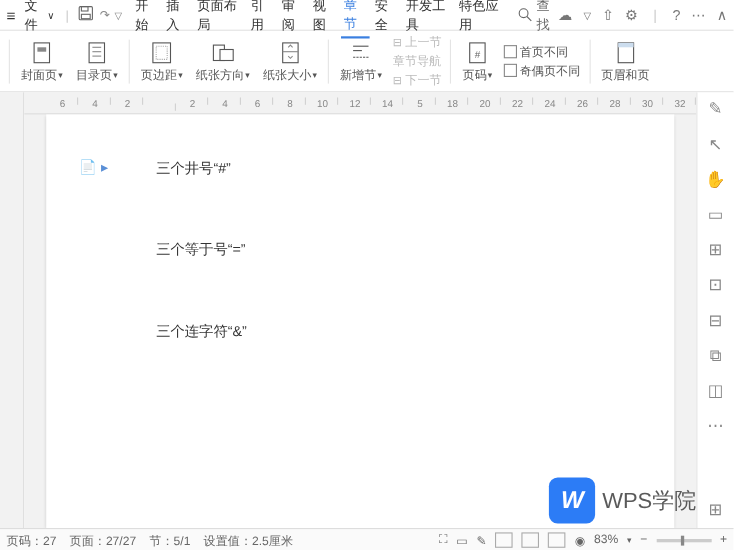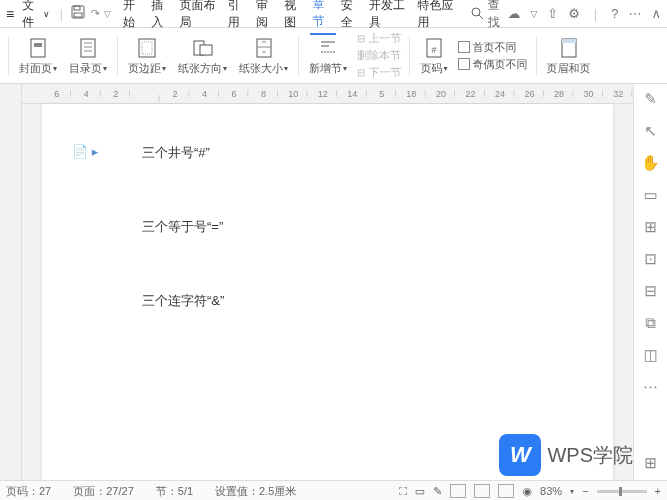"删除本节" span { text: 删除本节 -> 章节导航 }
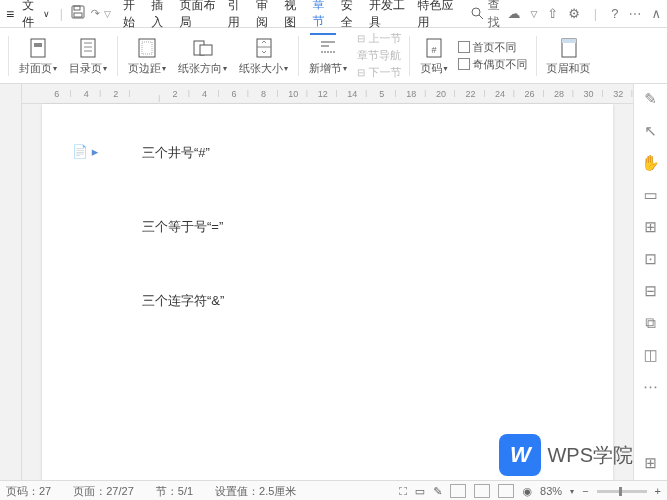"页码：27" .statusbar { gap: 22px -> 12px }
